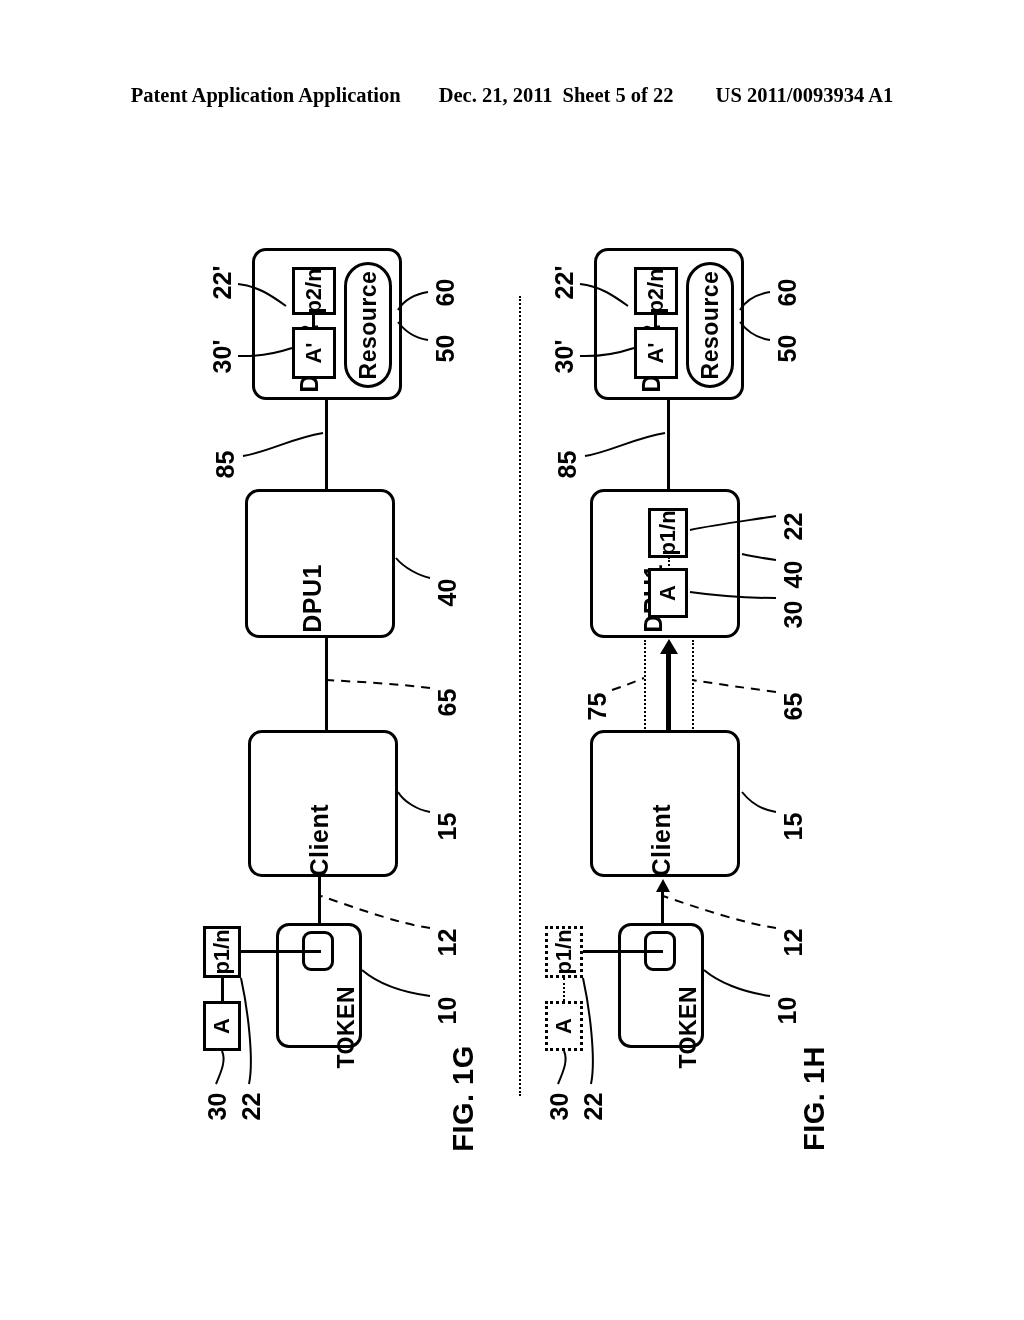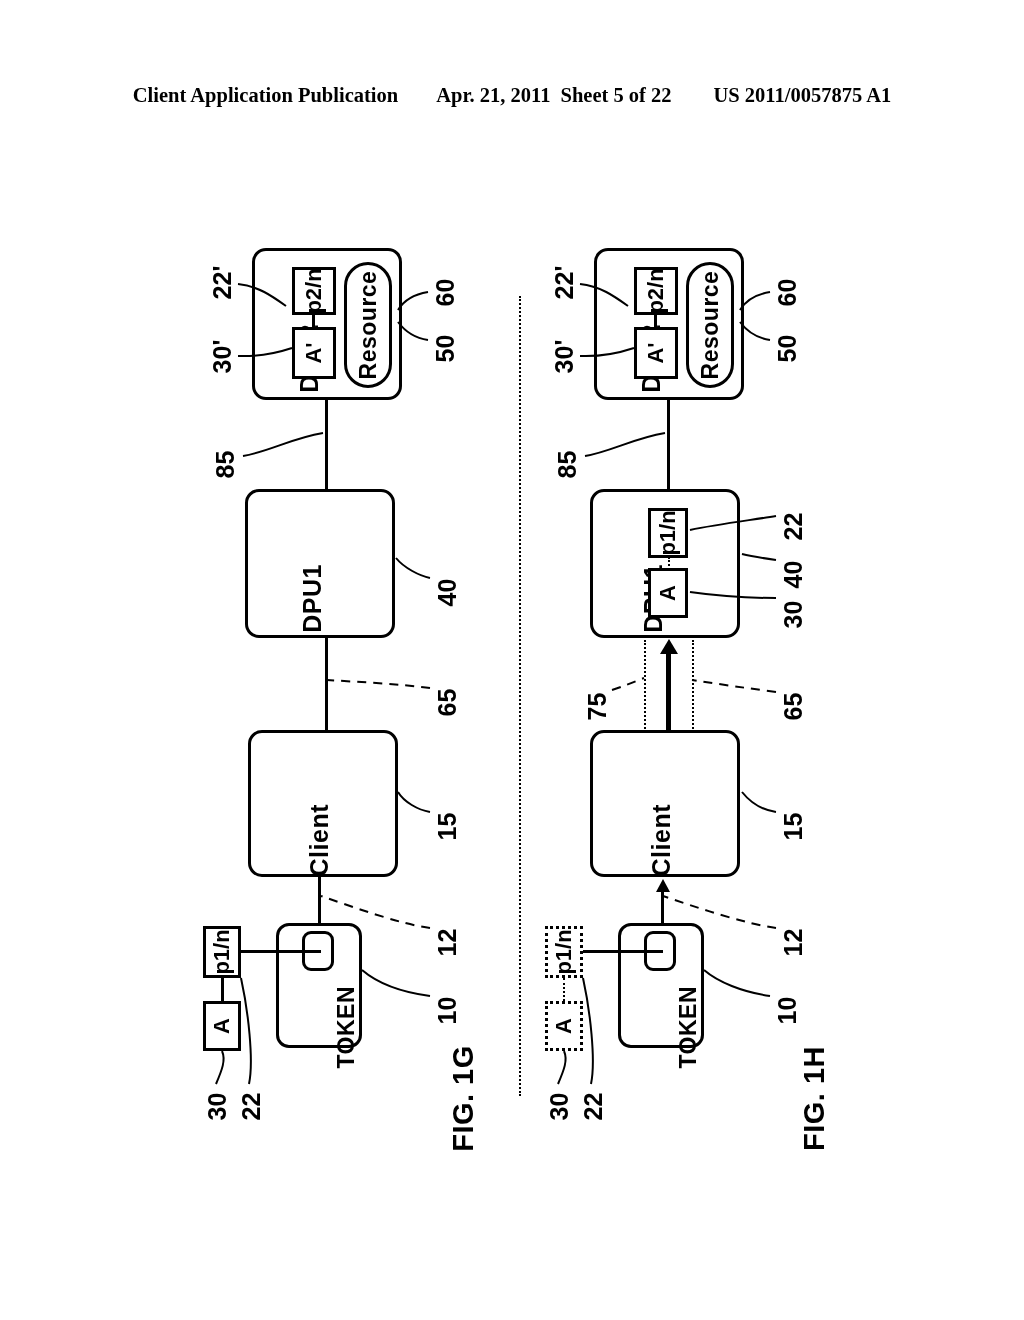"Client Application Publication" span.seg { text: Client Application Publication -> Patent Application Application }
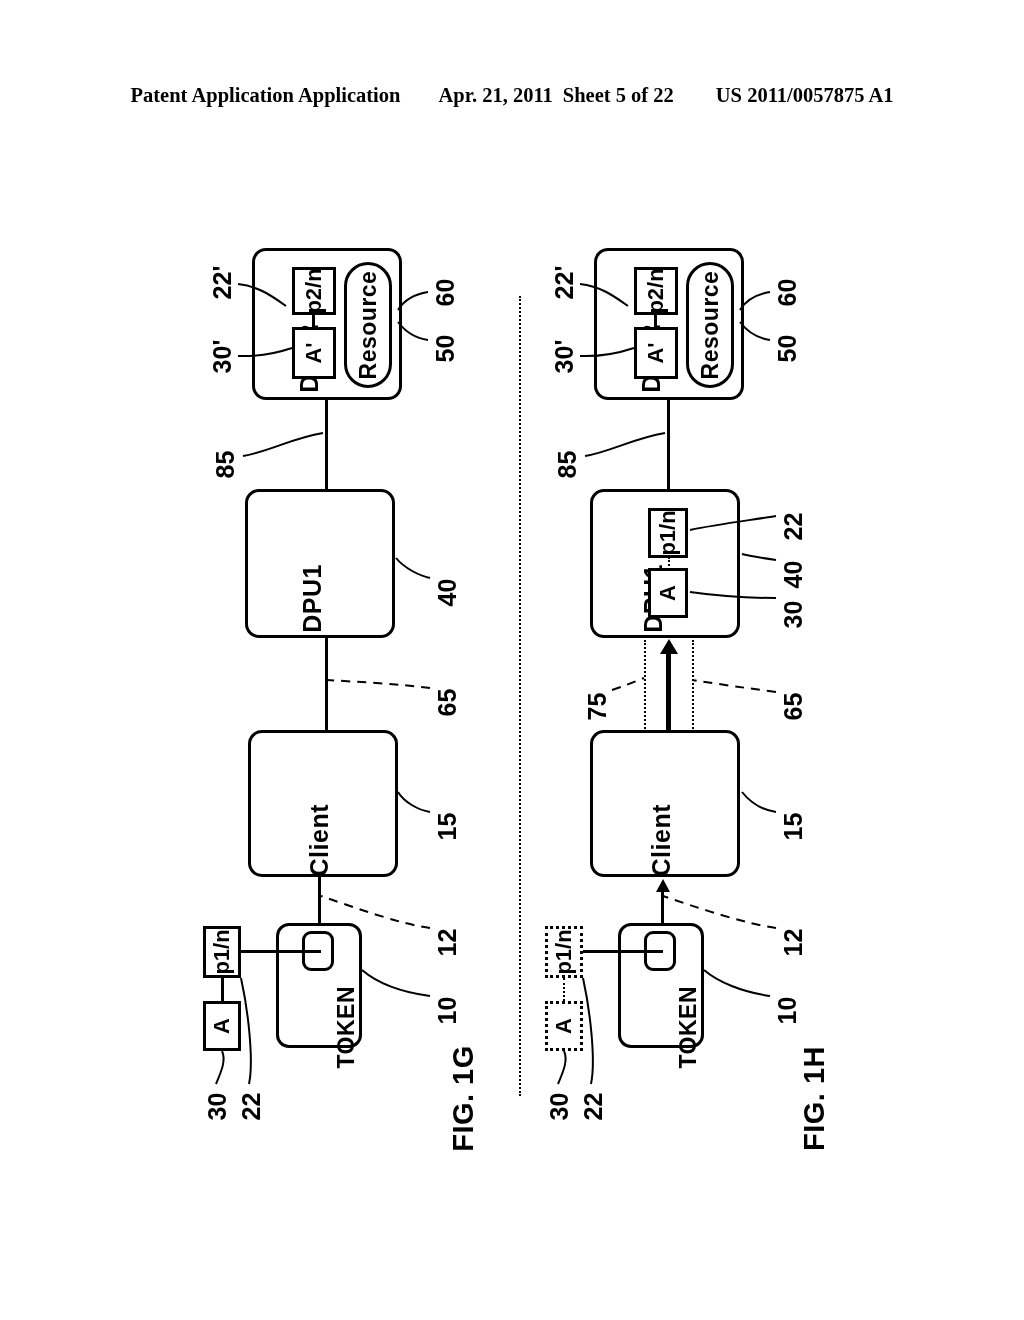"Apr. 21, 2011" span.seg { text: Apr -> Dec }
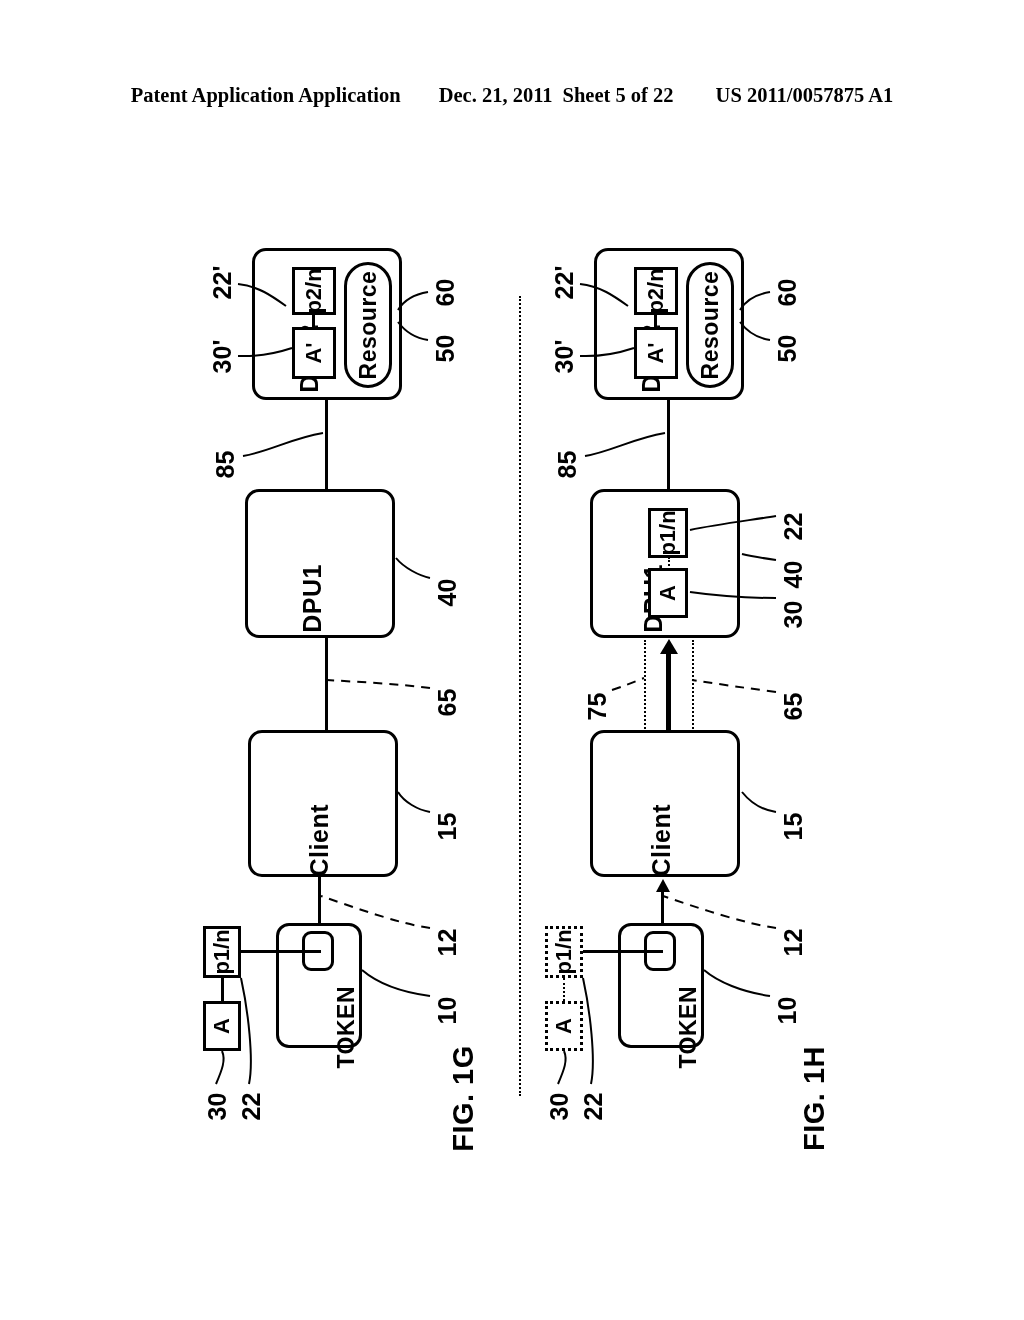"US 2011/0057875 A1" span.seg { text: 2011/0057875 -> 2011/0093934 }
